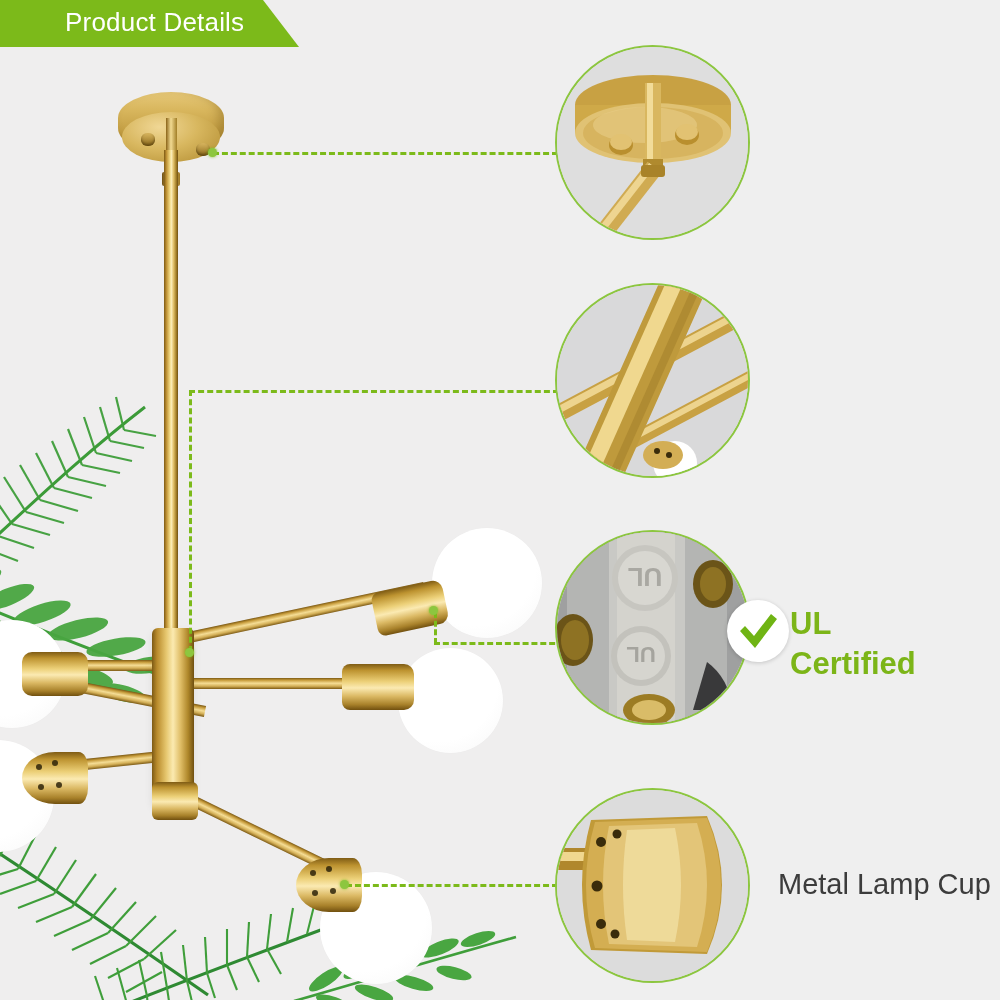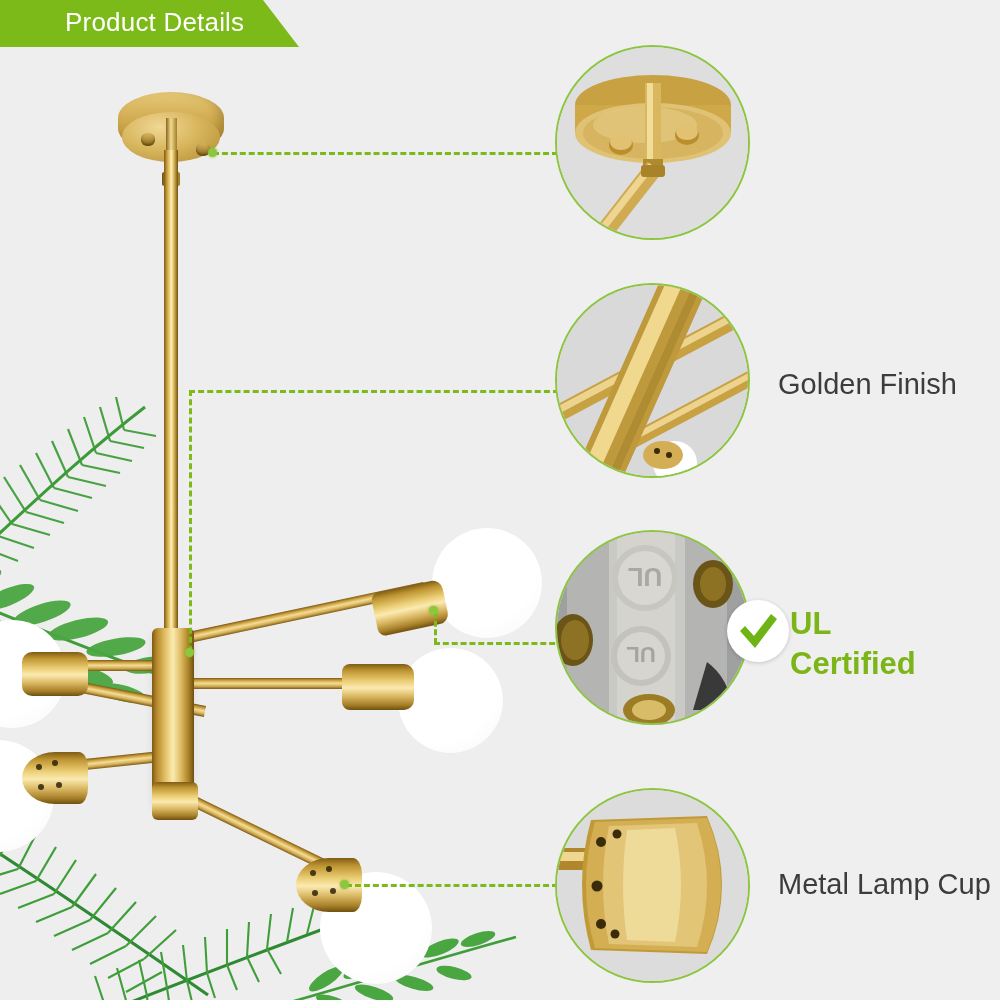"Golden Finish" div.callout-label { html: <div>Golden Finish</div> -> none }
